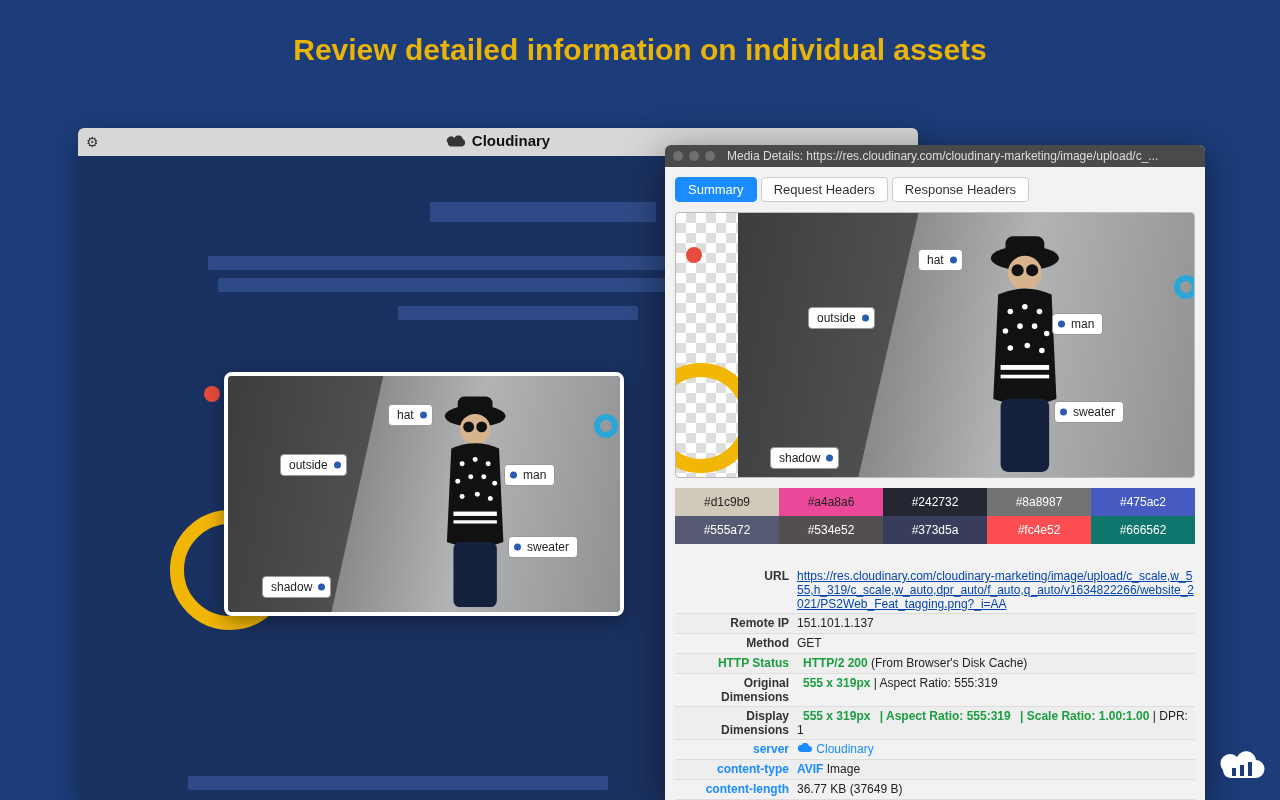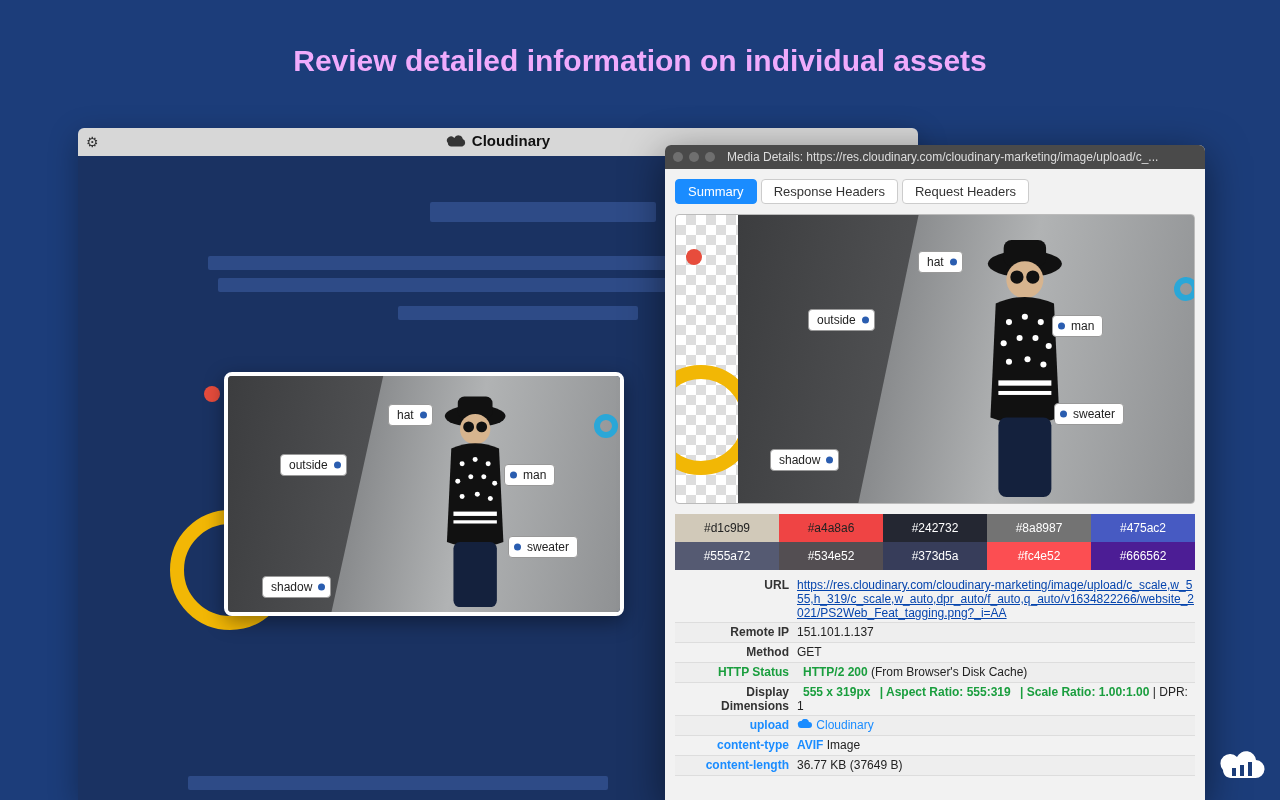"Review detailed information on" .headline { color: #f0abfc -> #eab308; padding-top: 44px -> 33px }
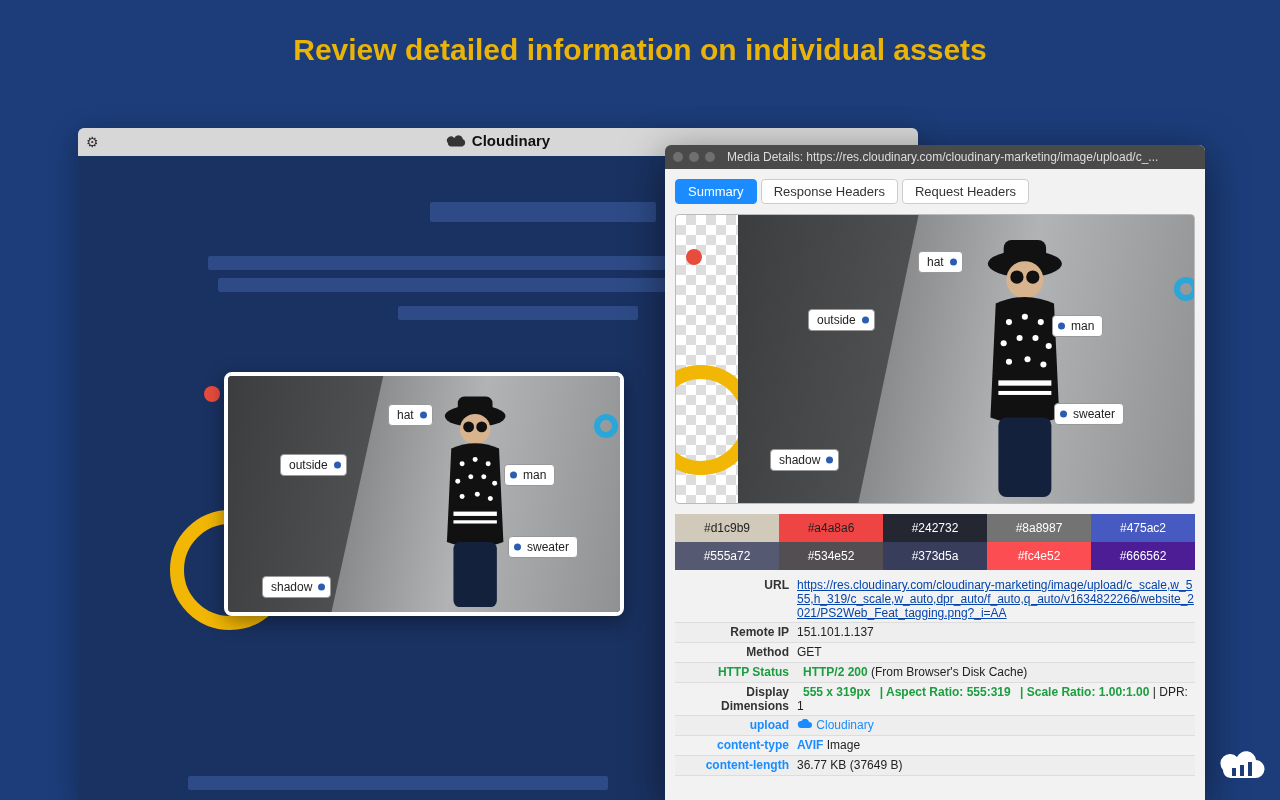"Response Headers" span.tab { order: before "Request Headers" -> after "Request Headers" }
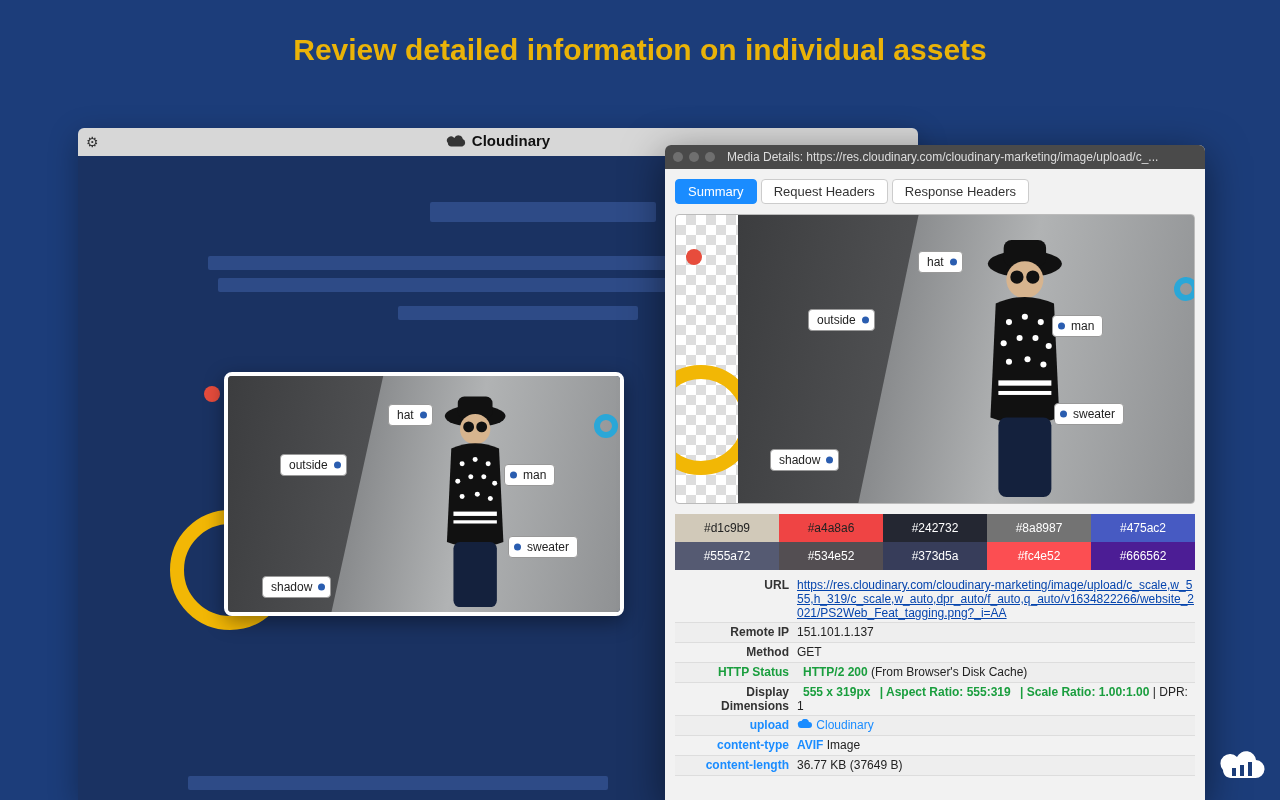"#a4a8a6" div.sw { background: #ef4444 -> #ec4899 }
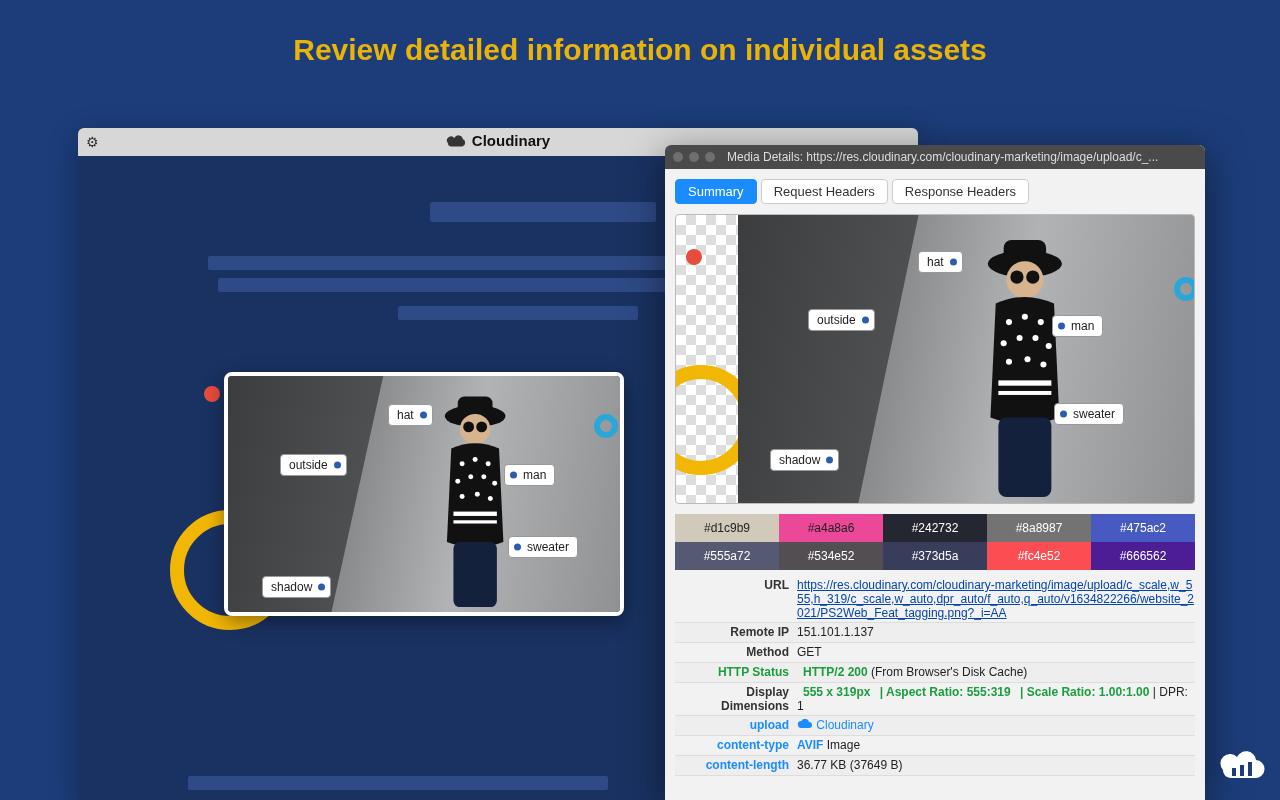"#666562" div.sw { background: #4c1d95 -> #0f766e }
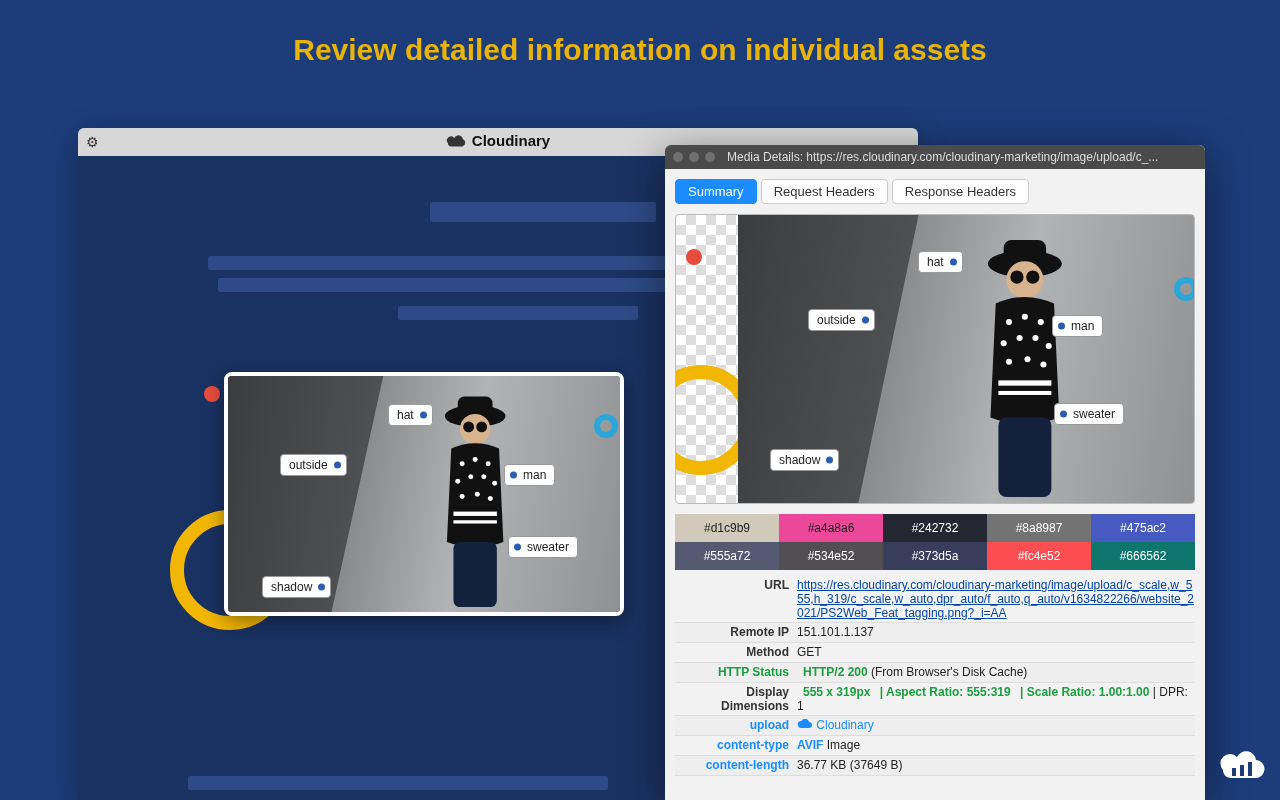"URL" .details { margin: 6px 10px 0 -> 23px 10px 0 }
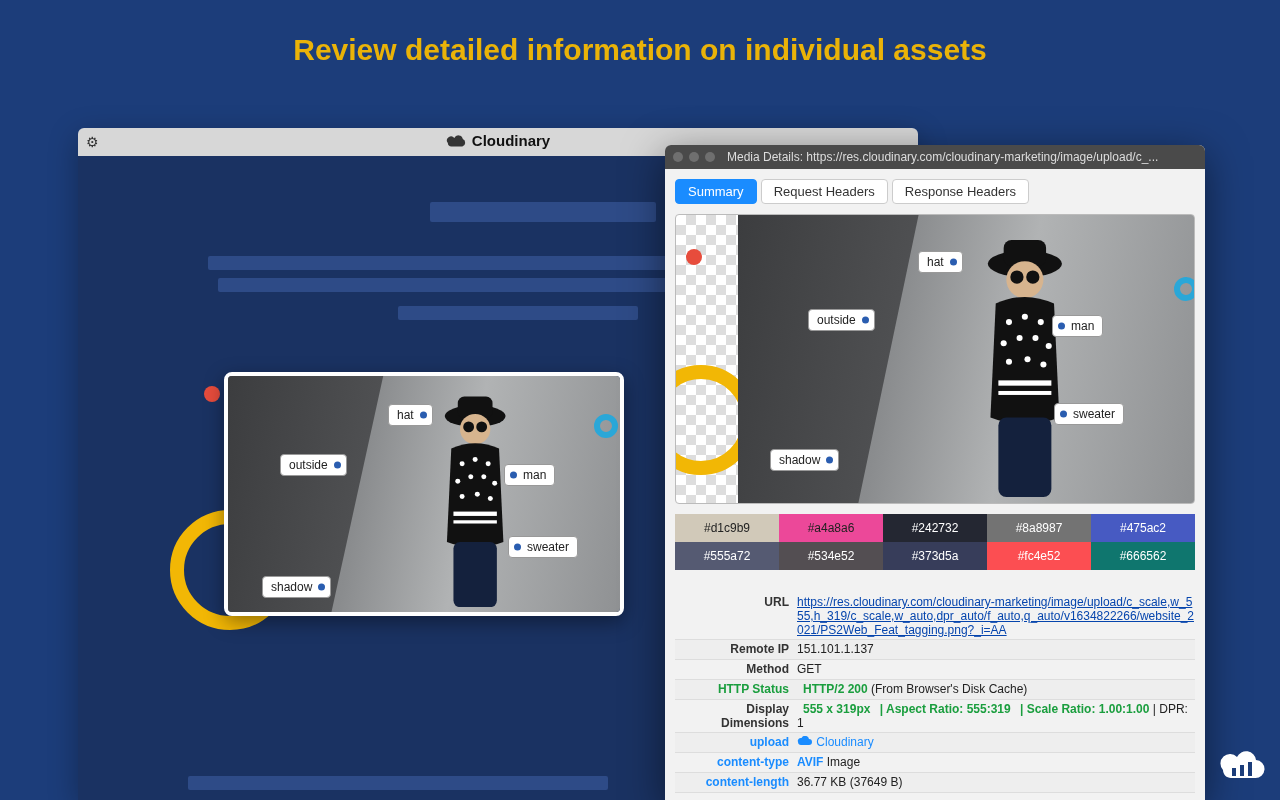"Original Dimensions" div.row { html: none -> <div> <span>Original Dimensions</span> <span><span>555 x 319px</span><span> | Aspect Ratio: 555:319</span></span> </div> }
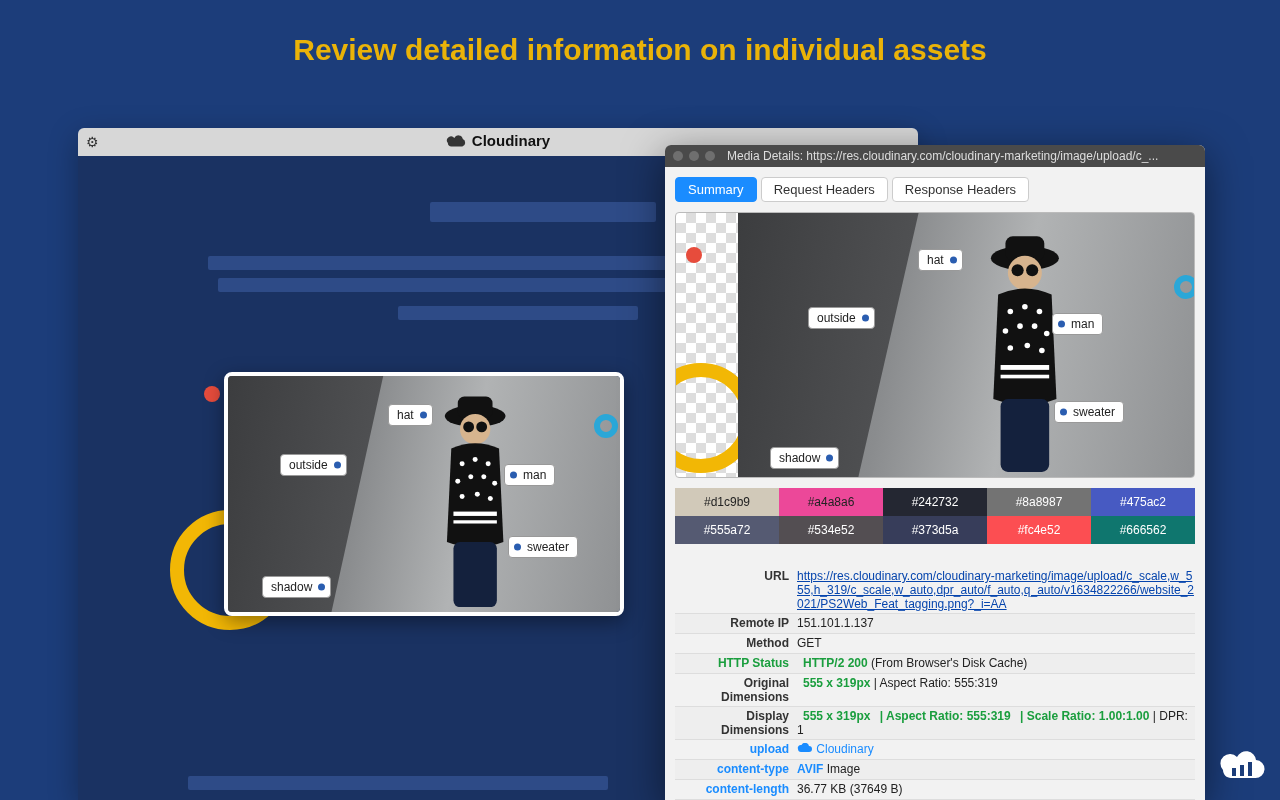"upload" span.lab { text: upload -> server }
